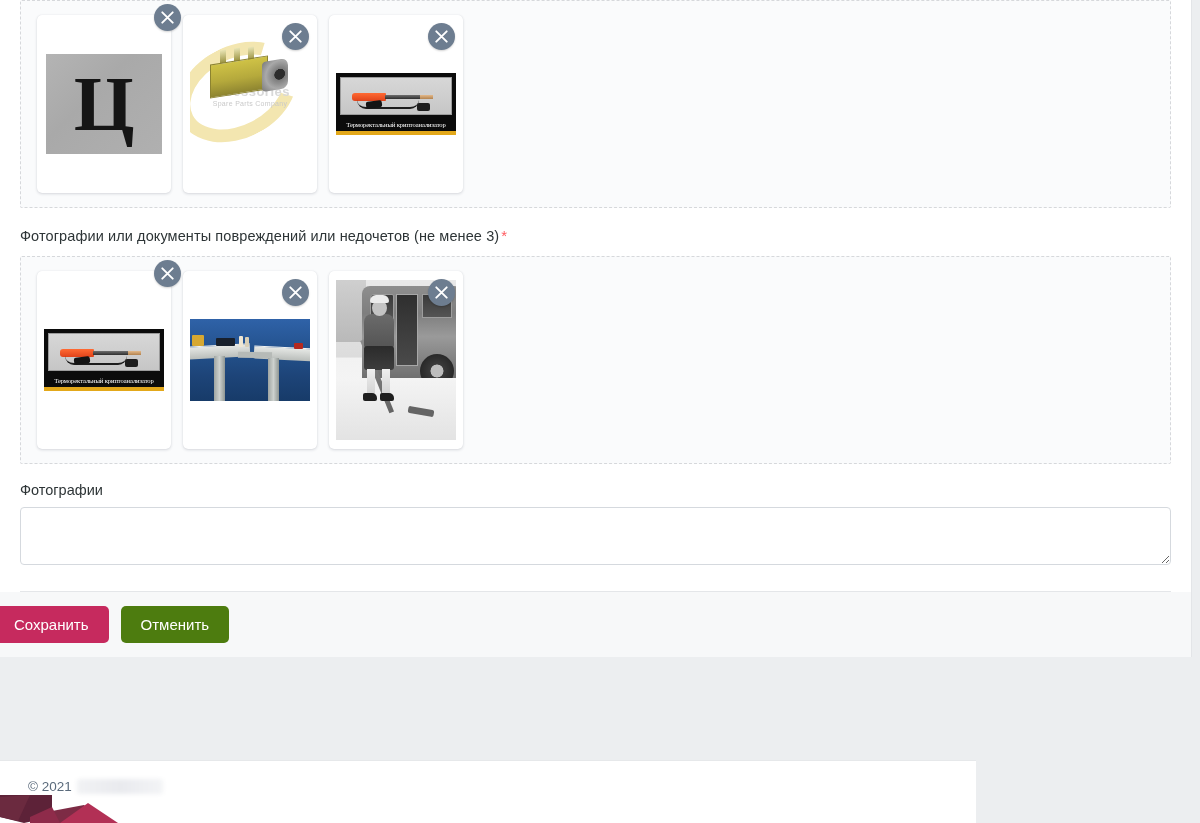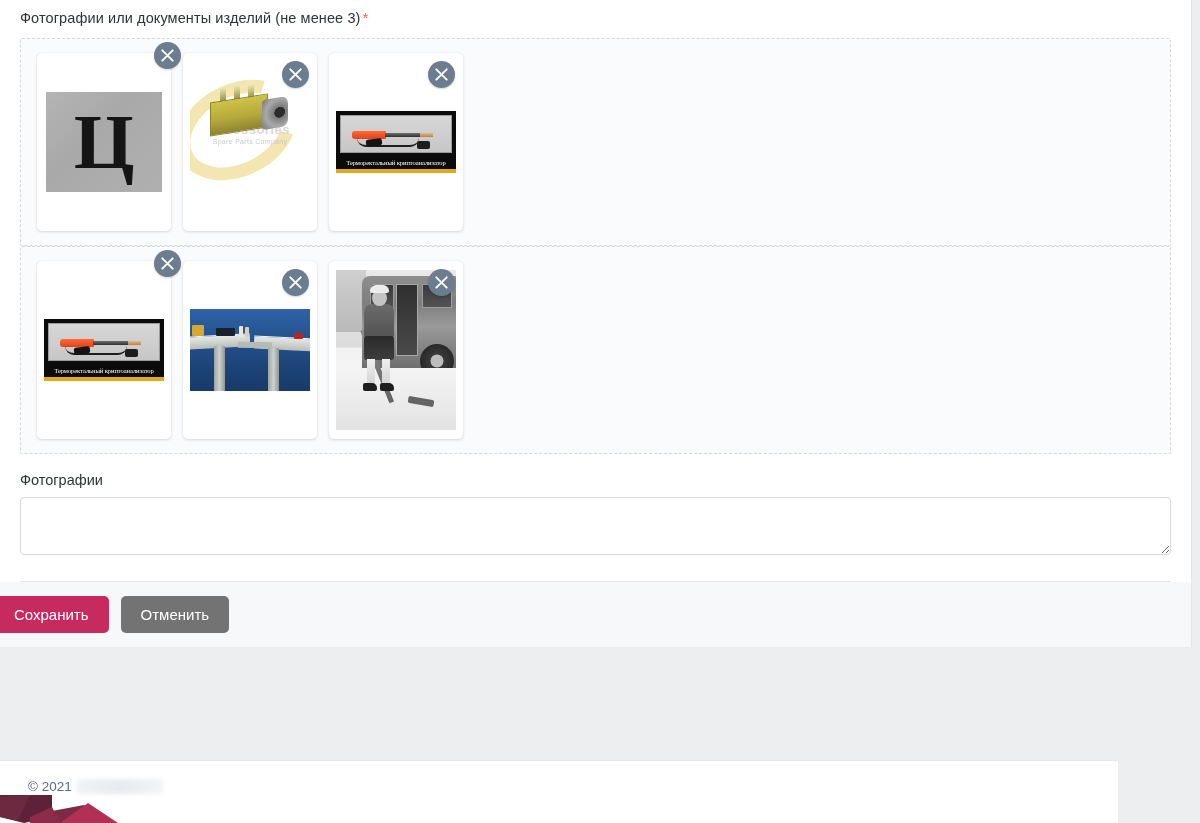"Фотографии или документы изделий (не" div.field-label { html: <div> <span>Фотографии или документы изделий (не менее 3)</span><span>*</span> </div> -> none }
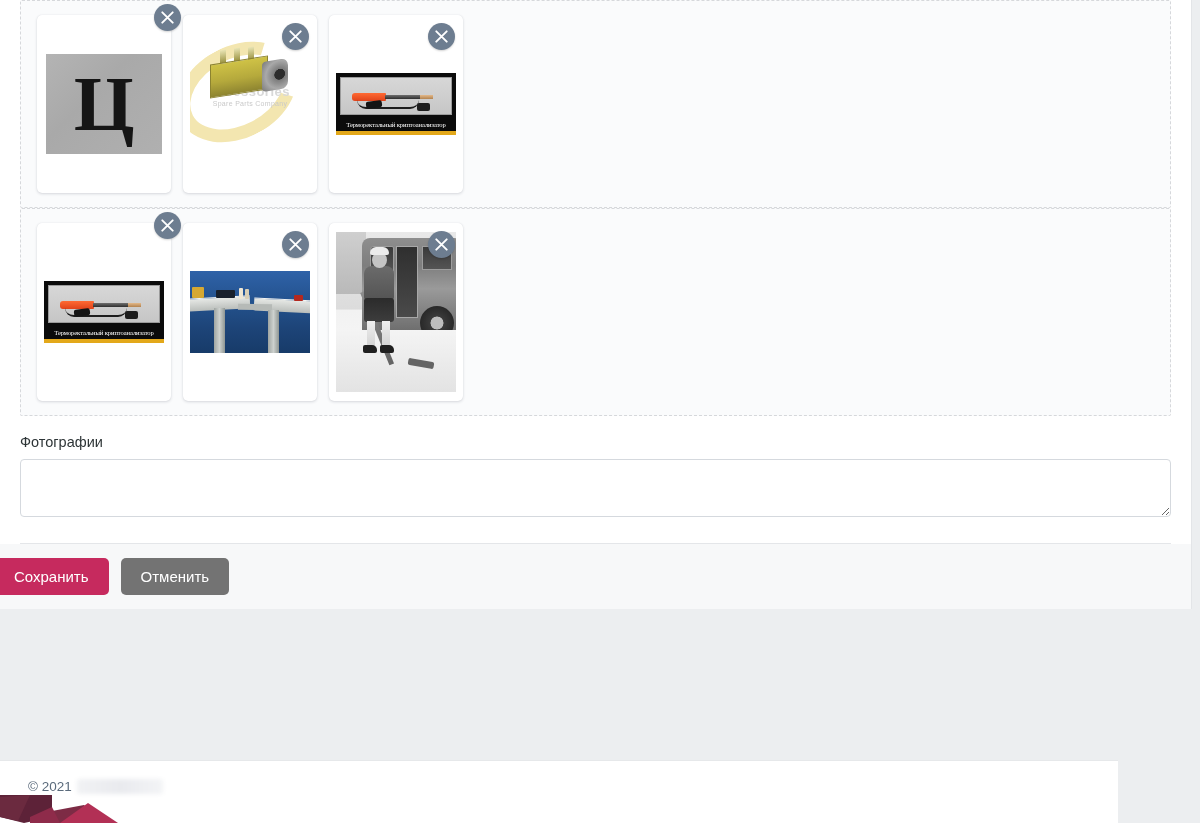"Фотографии или документы повреждений или" div.field-label { html: none -> <div> <span>Фотографии или документы повреждений или недочетов (не менее 3)</span><span>*</span> </div> }
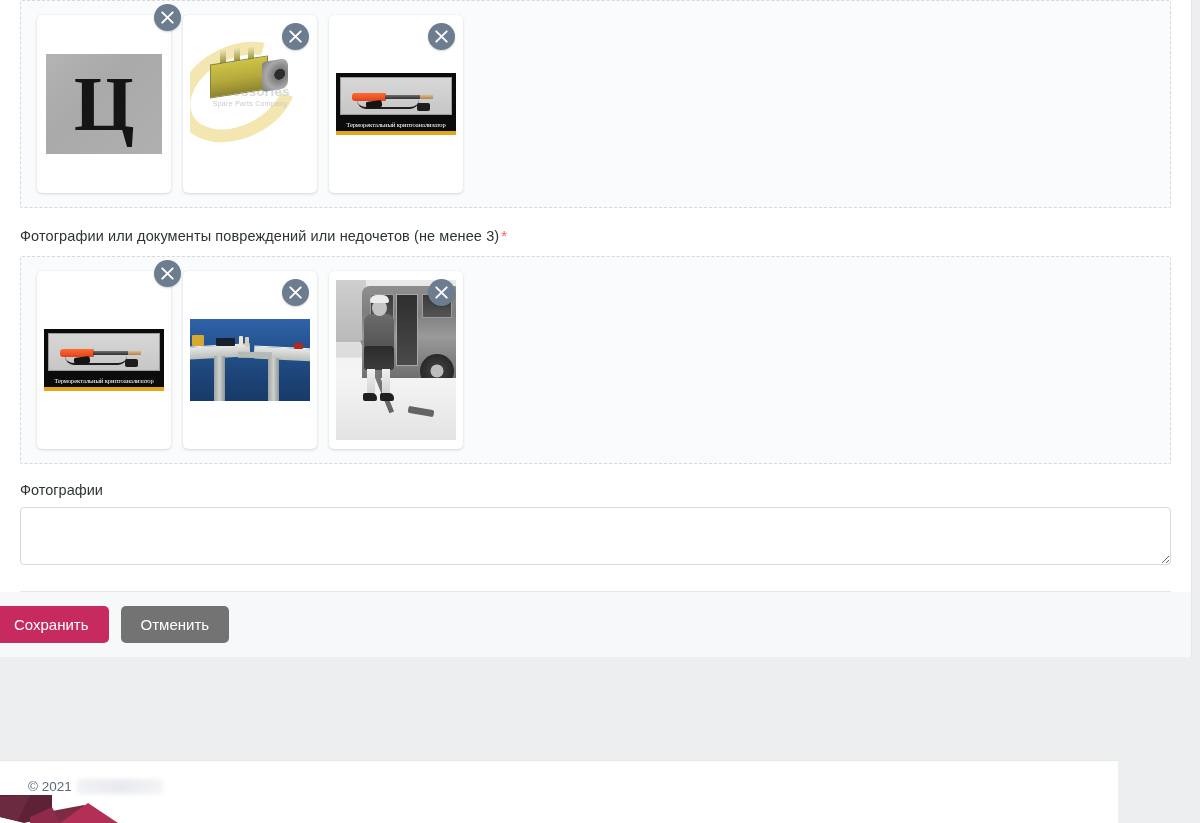"Отменить" .btn-cancel { background: #737373 -> #4d7c0f }
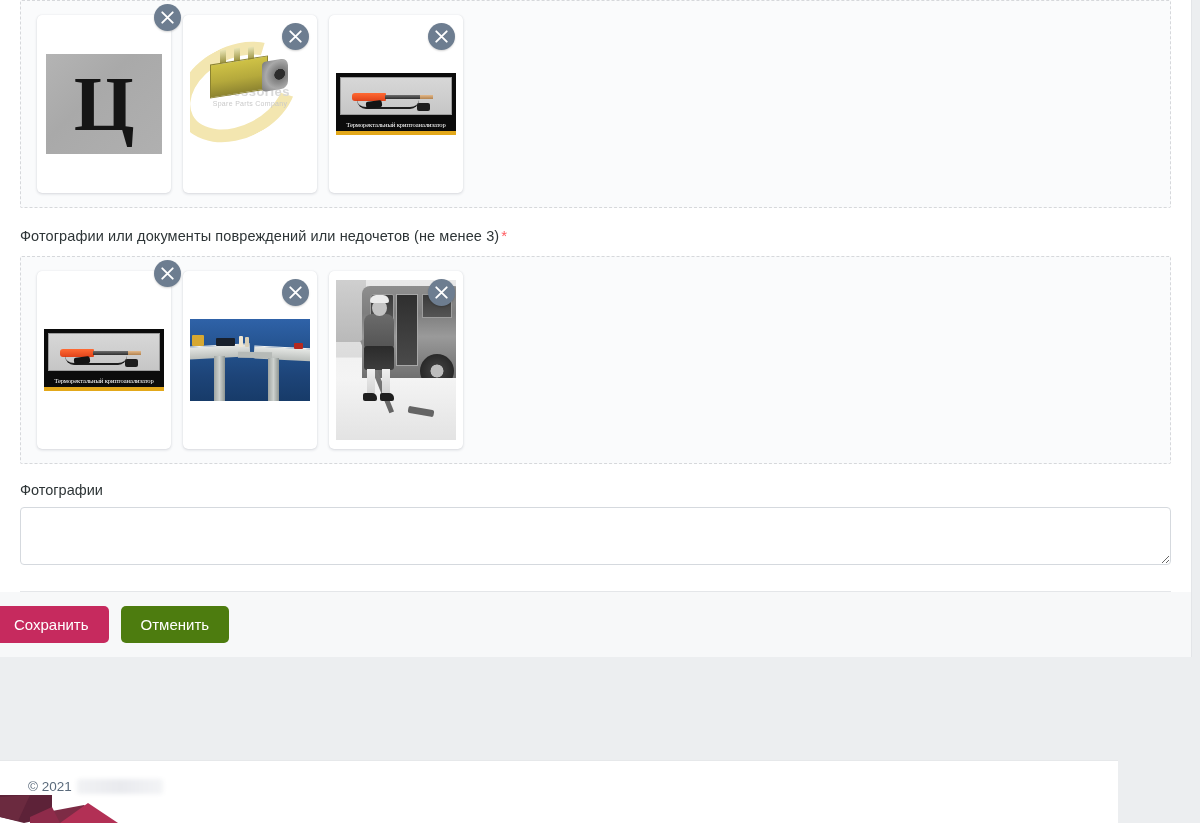"© 2021" .footer { width: 1118px -> 976px }
